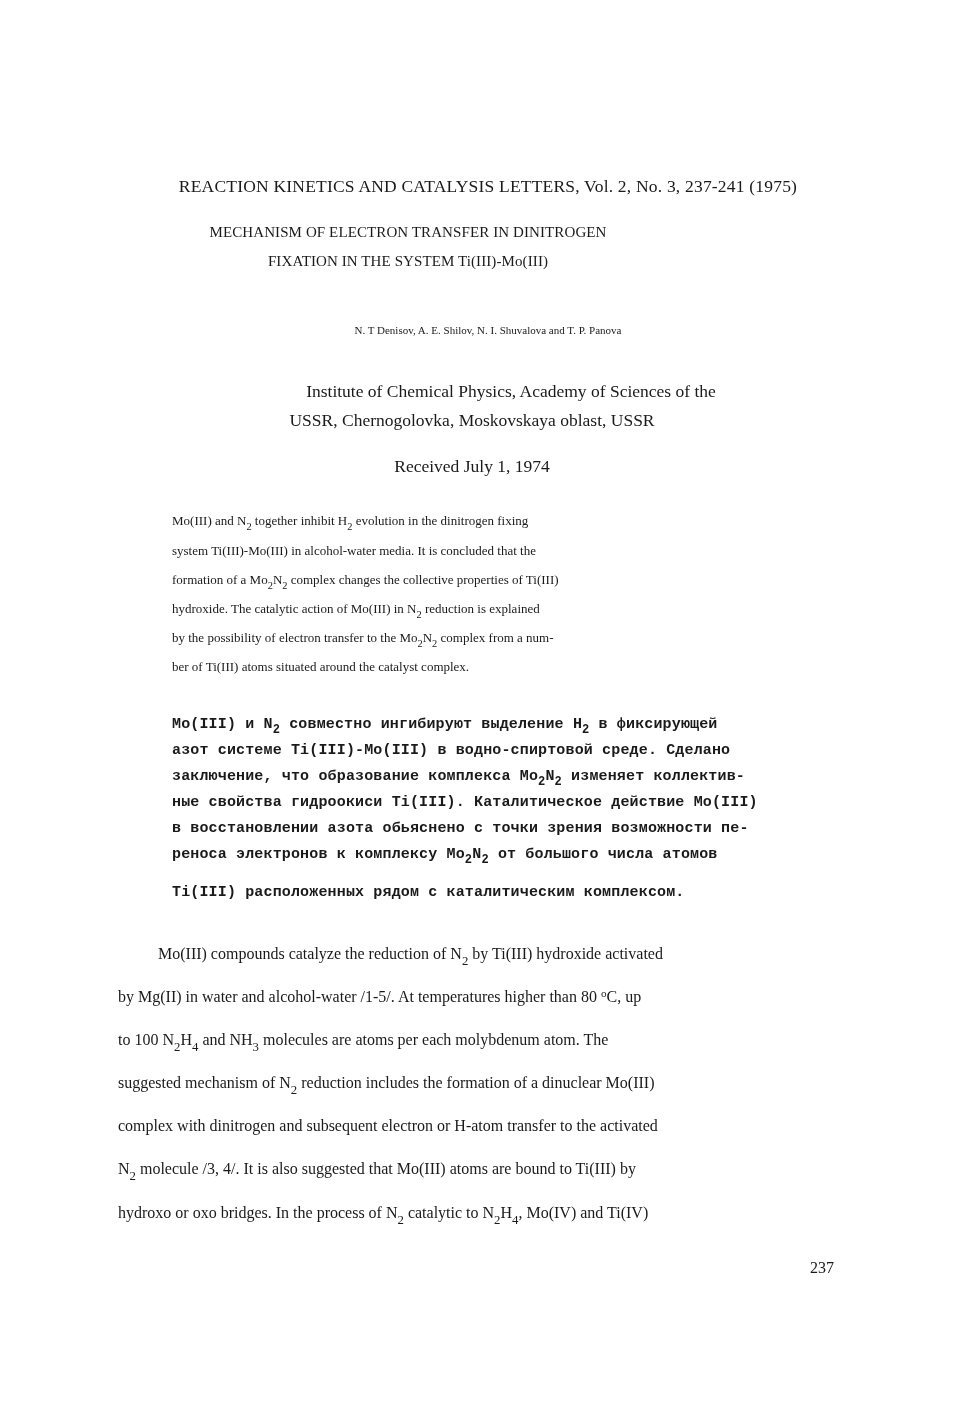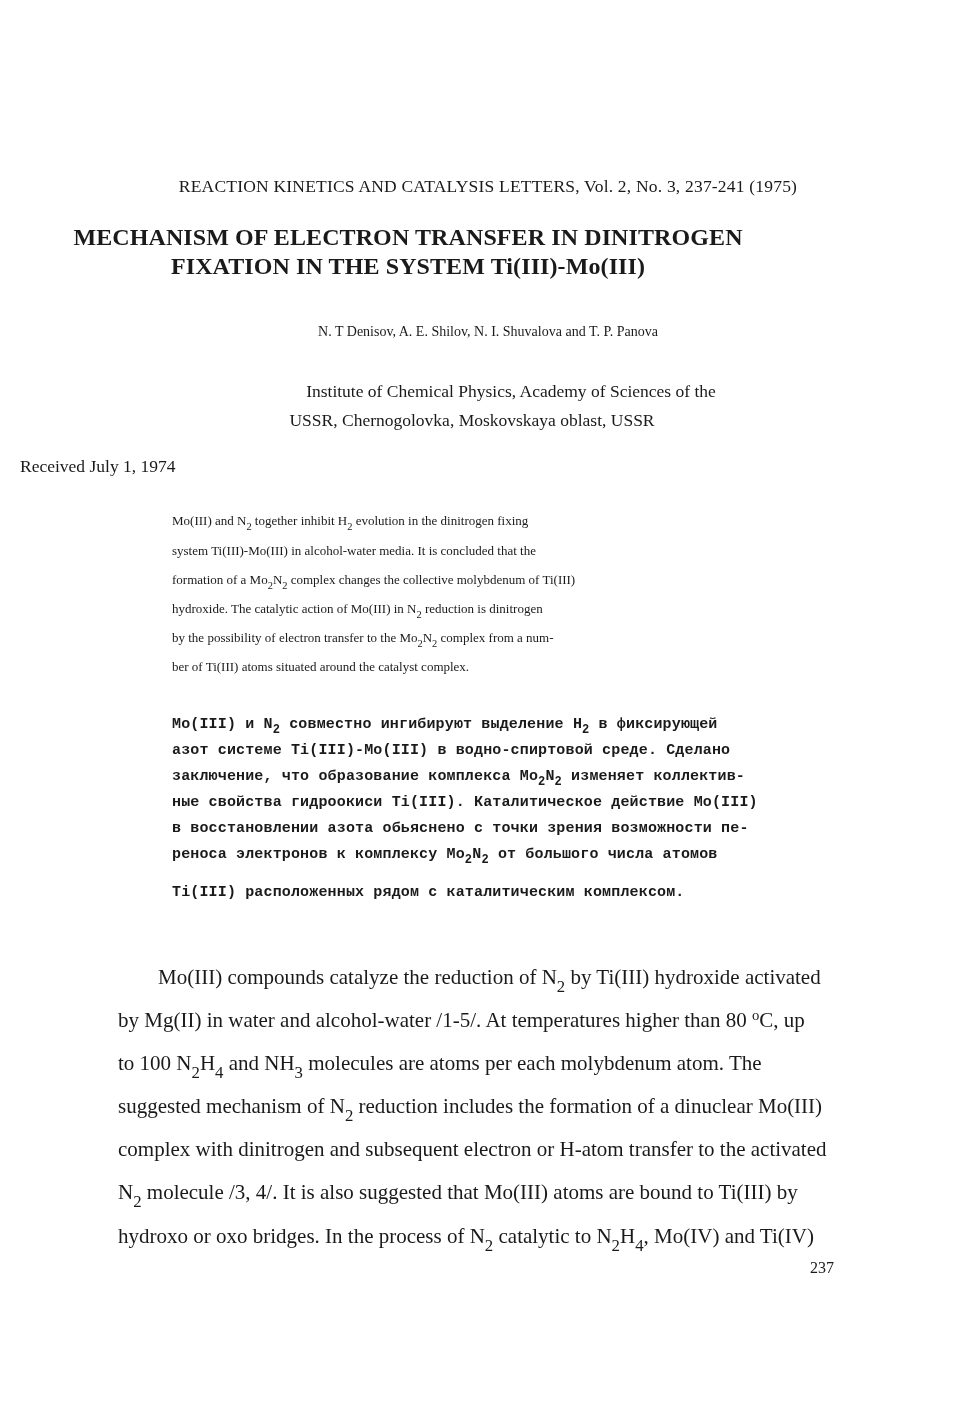"MECHANISM OF ELECTRON TRANSFER IN" .title { font-size: 24px -> 15px; font-weight: bold -> none }
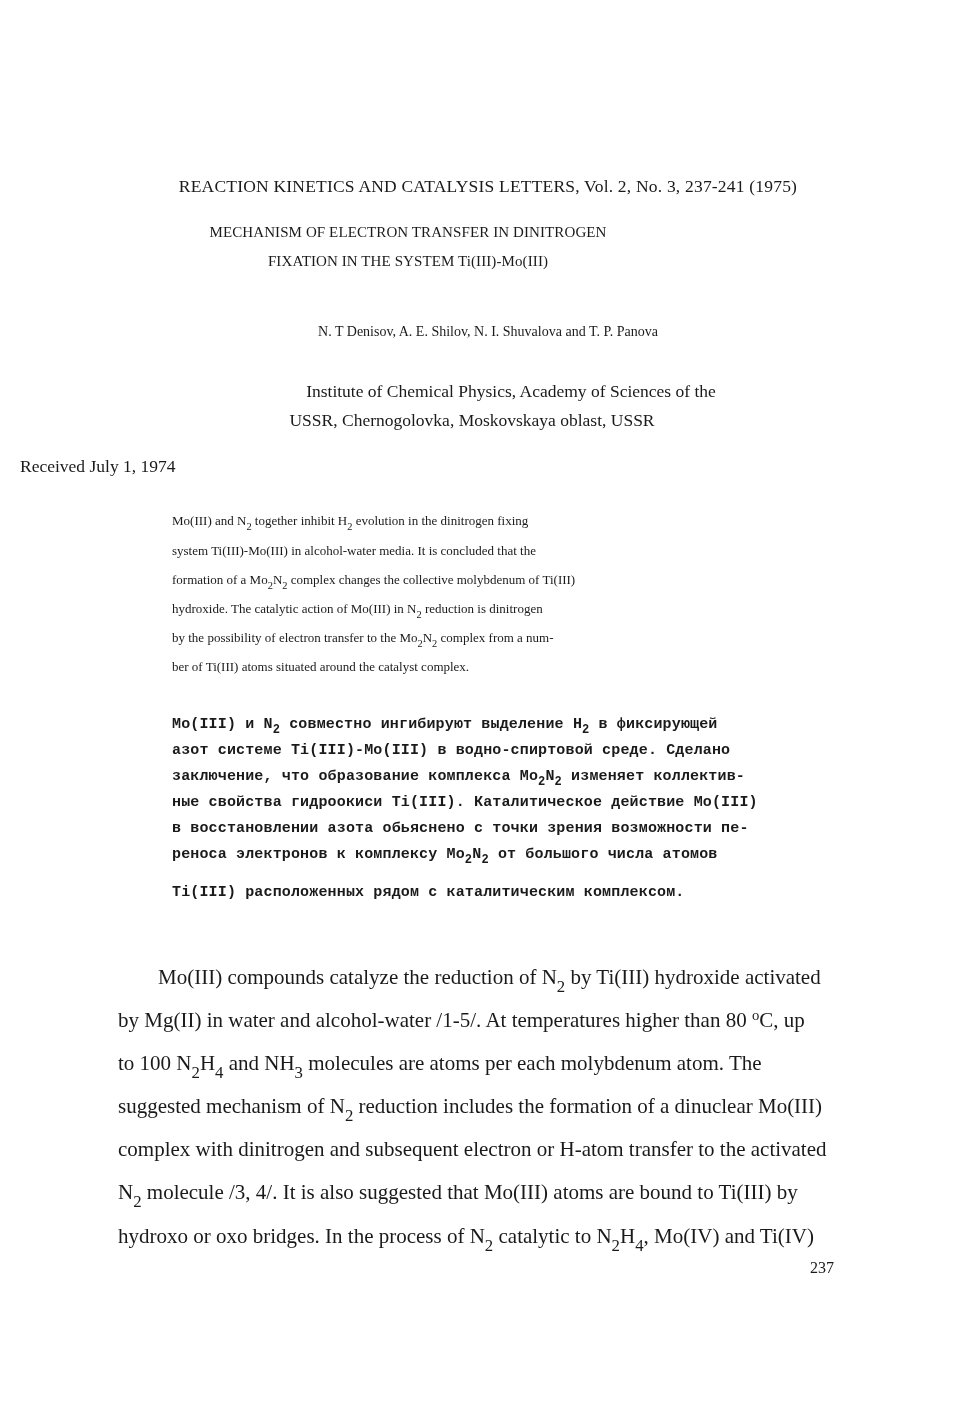"N. T Denisov, A. E." .authors { font-size: 14px -> 11px }
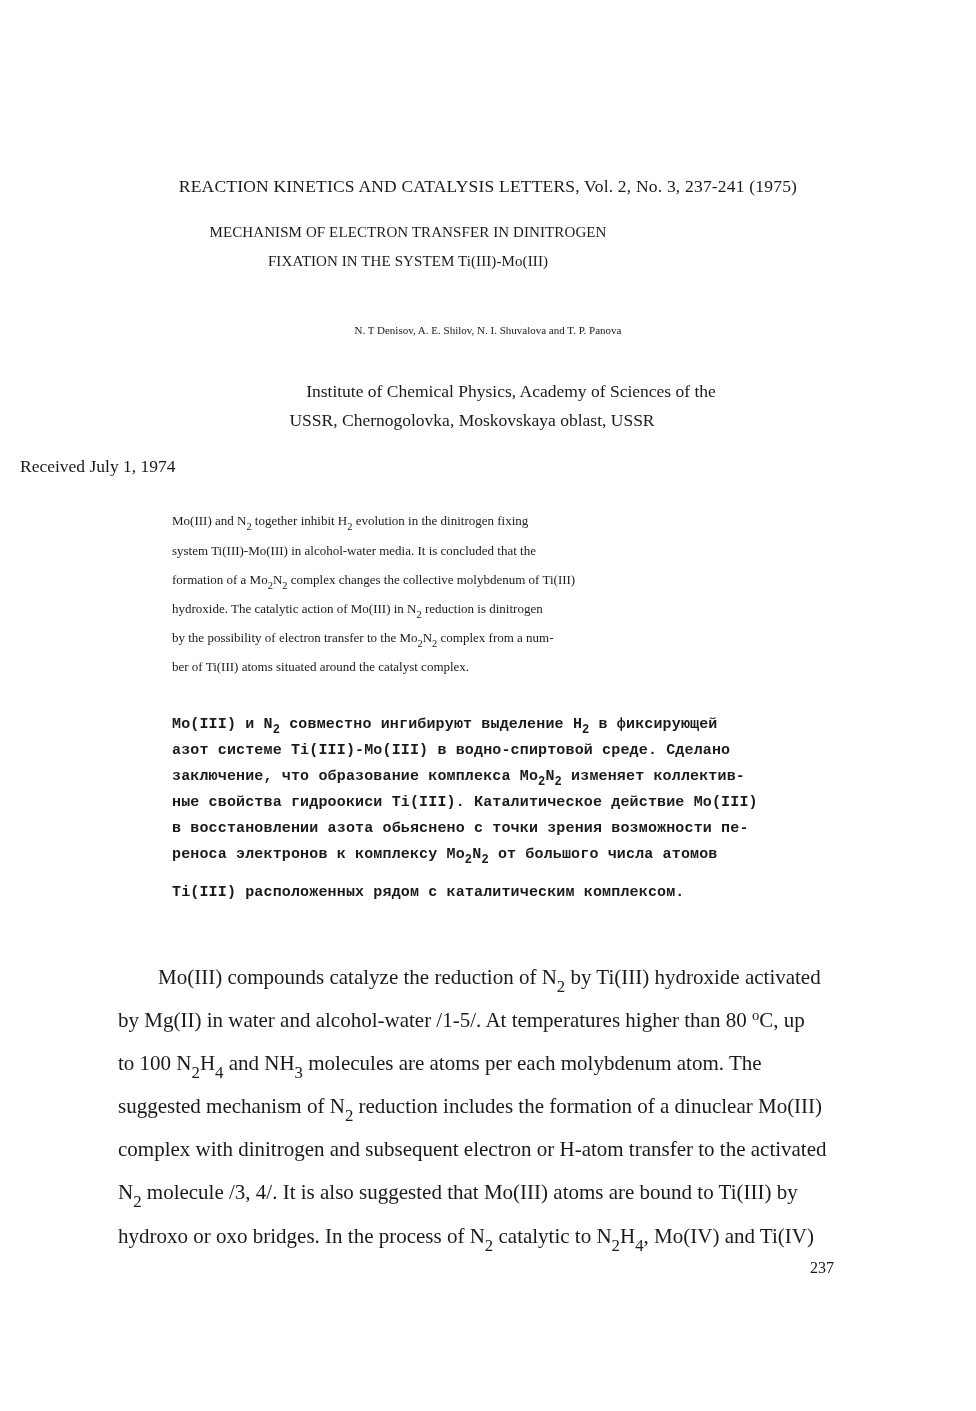"Received July 1, 1974" .received { padding-left: 20px -> none; text-align: left -> center }
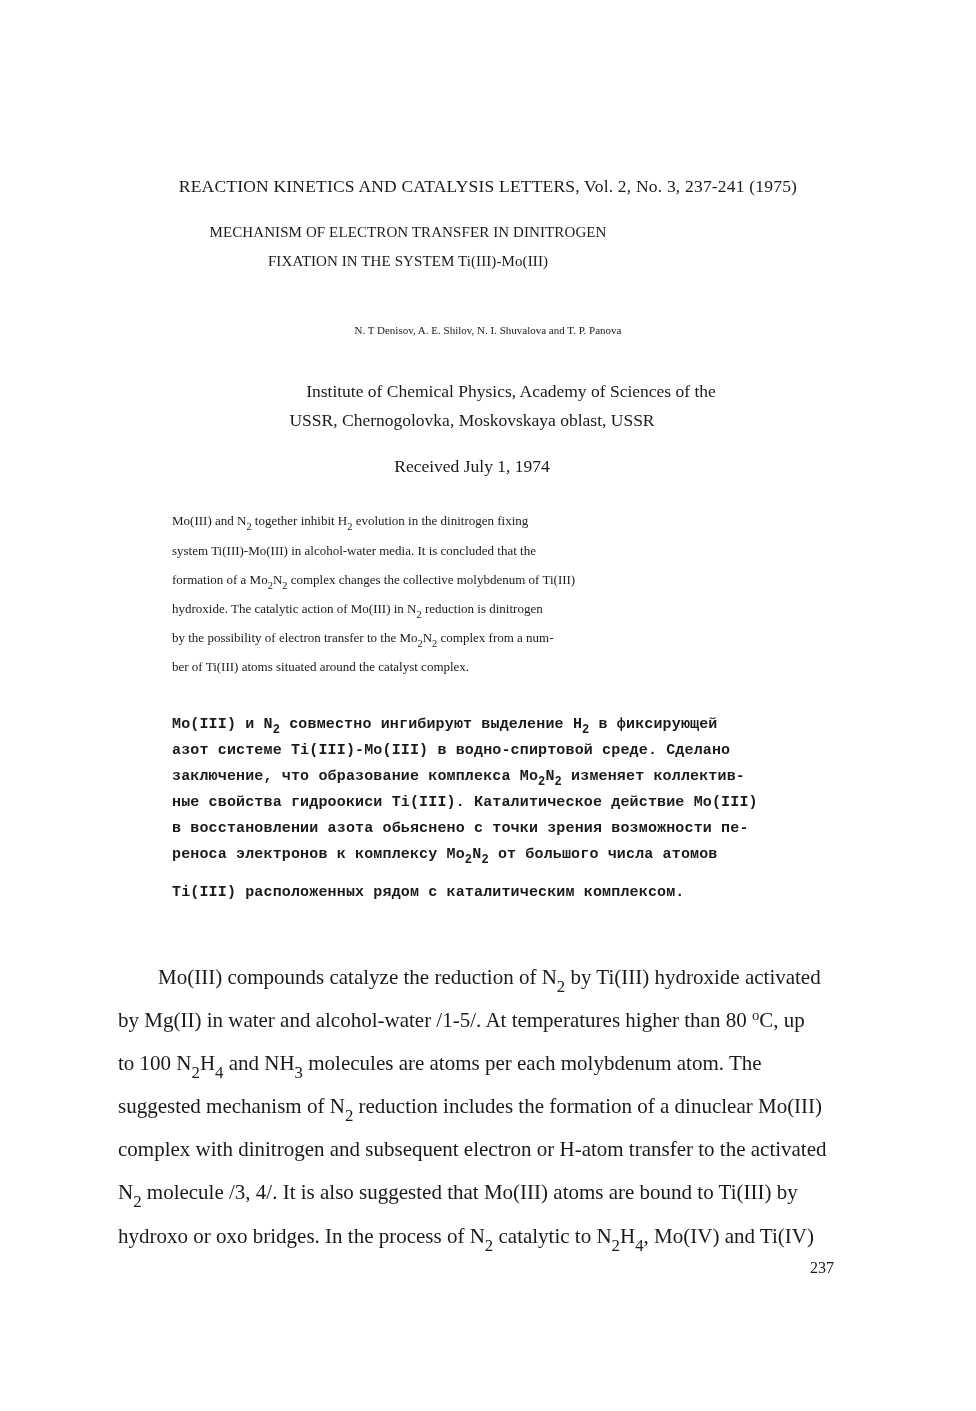"complex changes the collective" span { text: molybdenum -> properties }
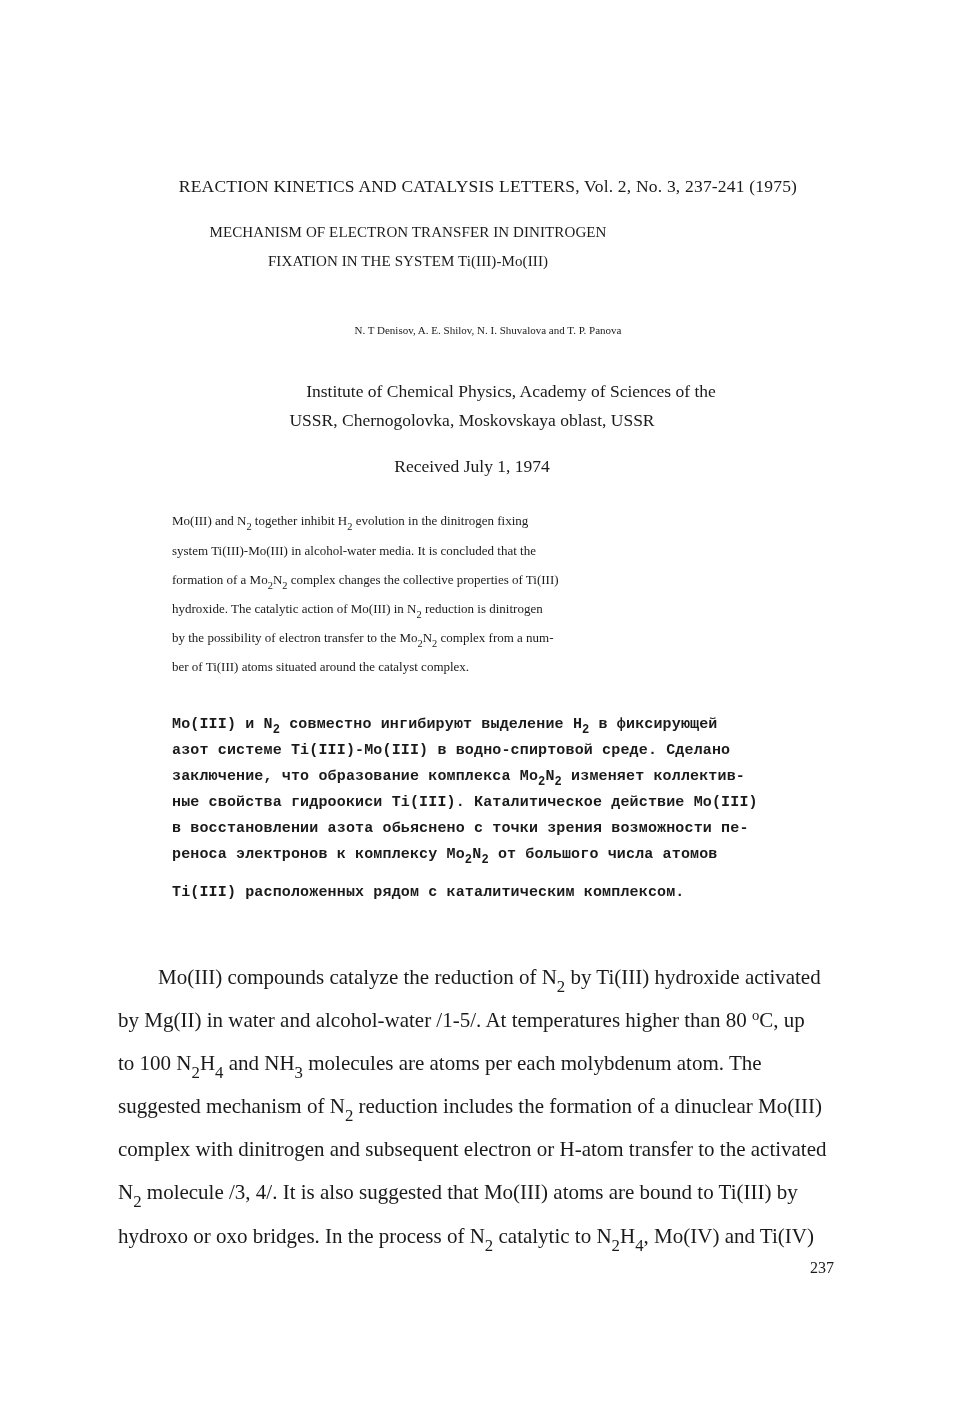"reduction is dinitrogen" span { text: dinitrogen -> explained }
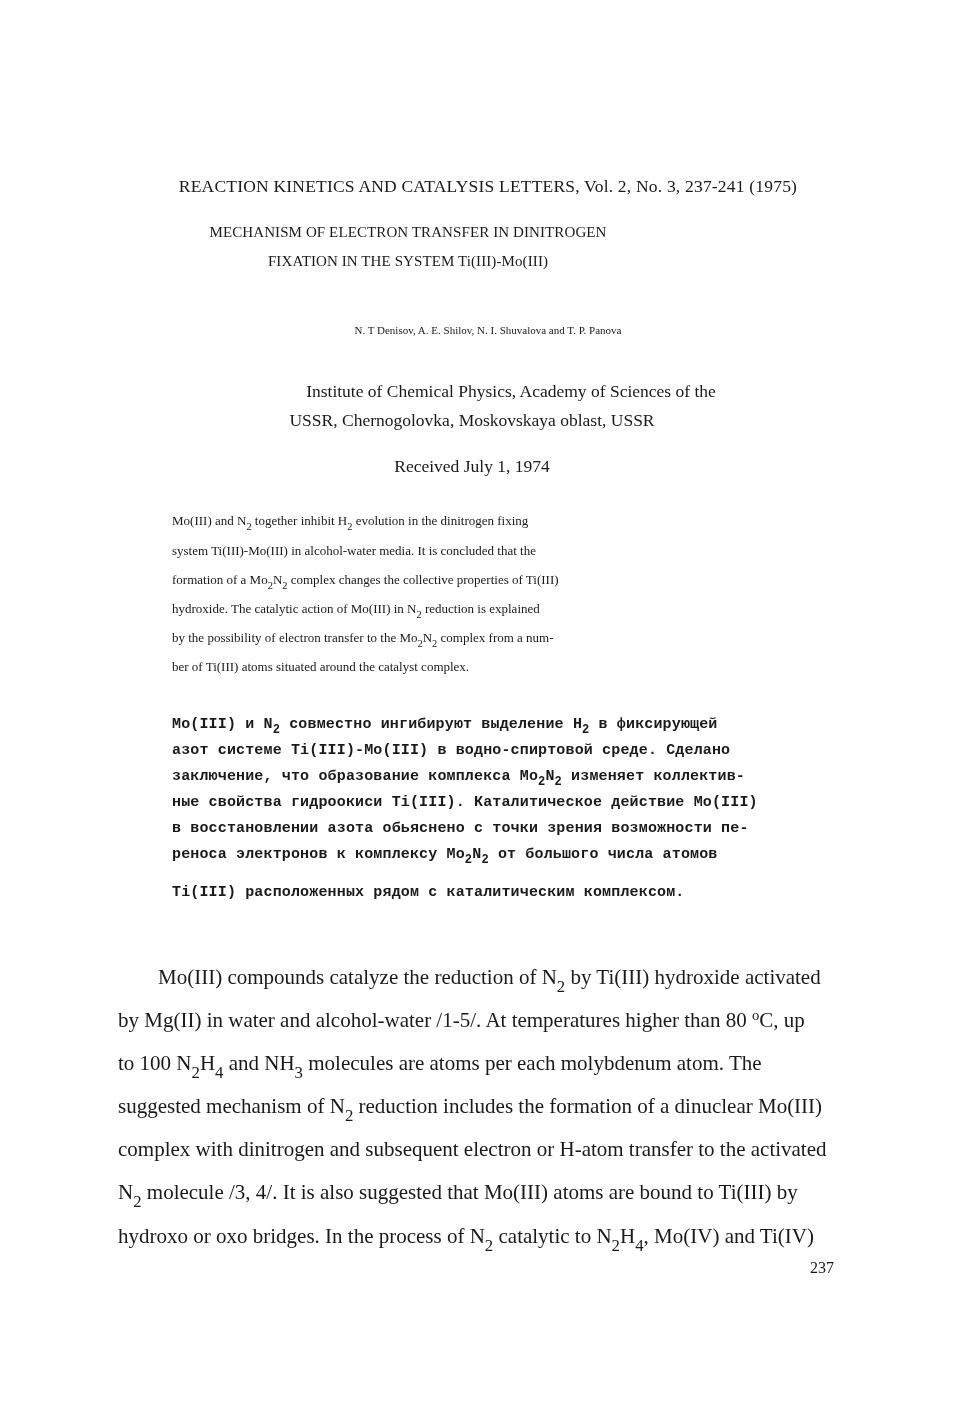"Mo(III) compounds catalyze the reduction" .body-line { font-size: 21px -> 16px; margin-top: 20px -> none }
